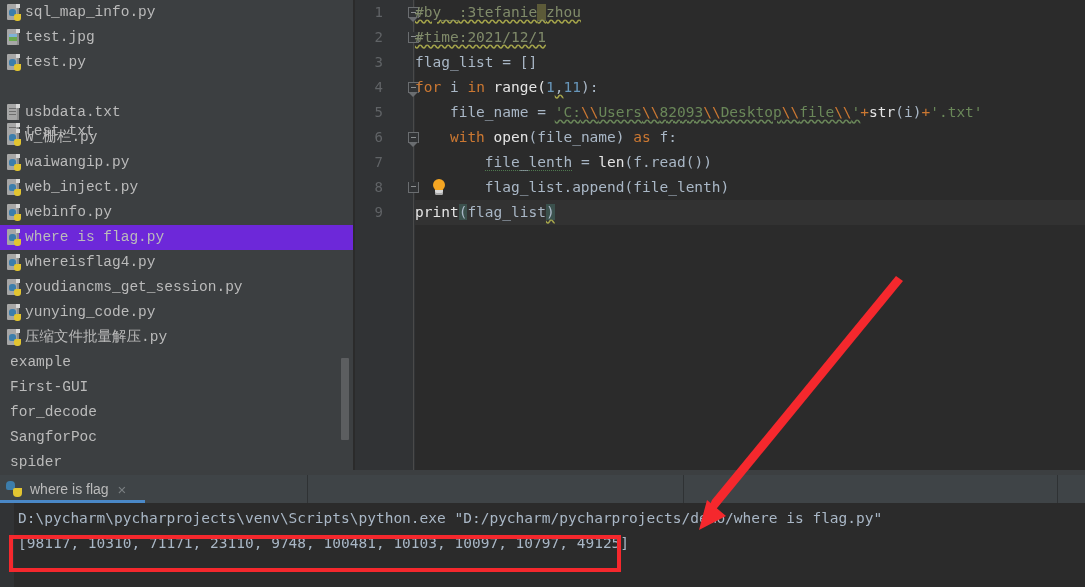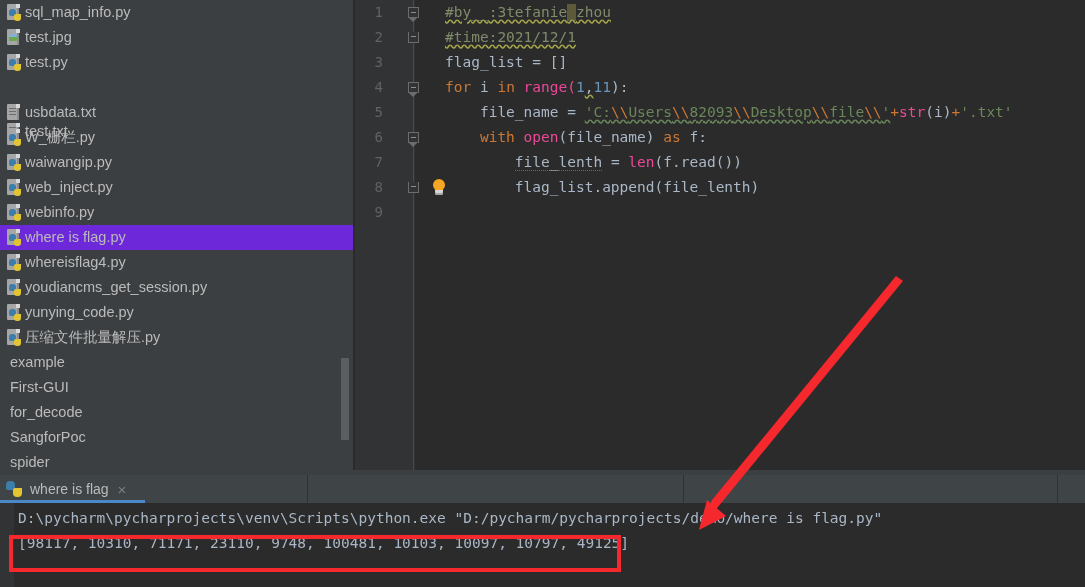"sql_map_info.py" .tree { font-family: none -> Liberation Mono, monospace }
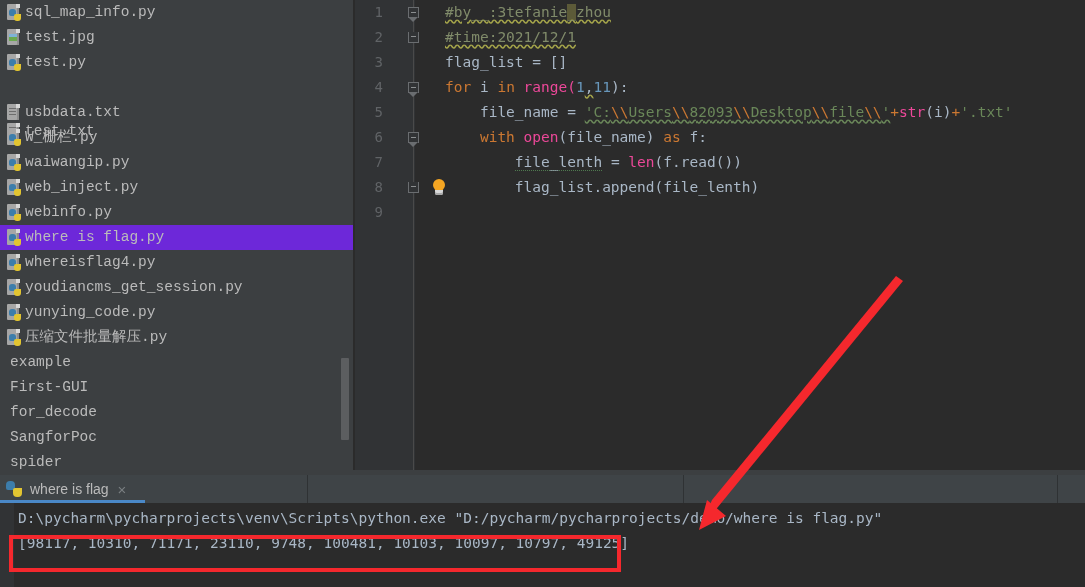"#by__:3tefanie_zhou" .cl { margin-left: 30px -> none }
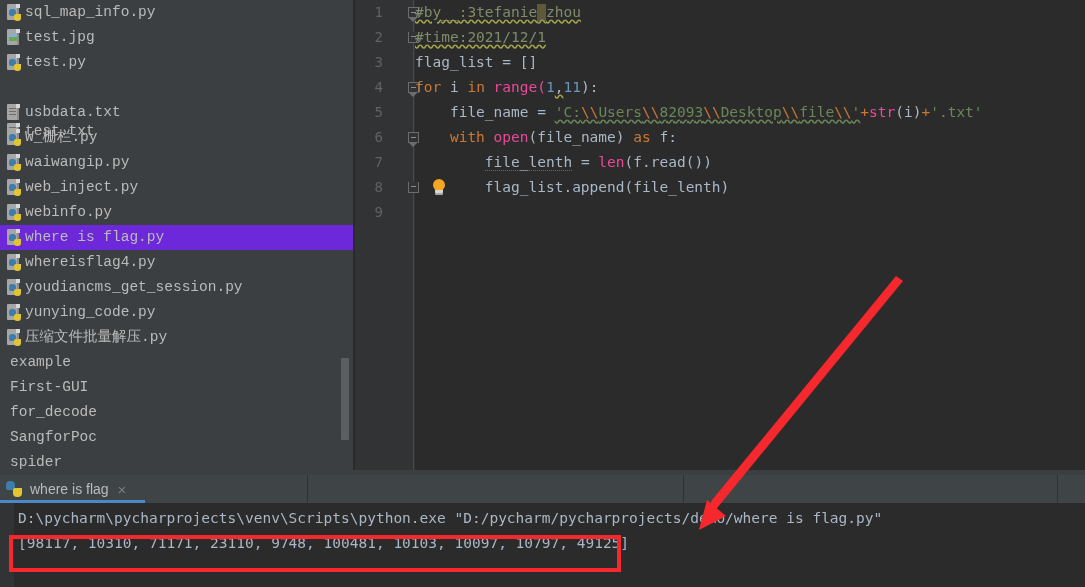"range(" .t-fn { color: #ec4899 -> #e5e5e5 }
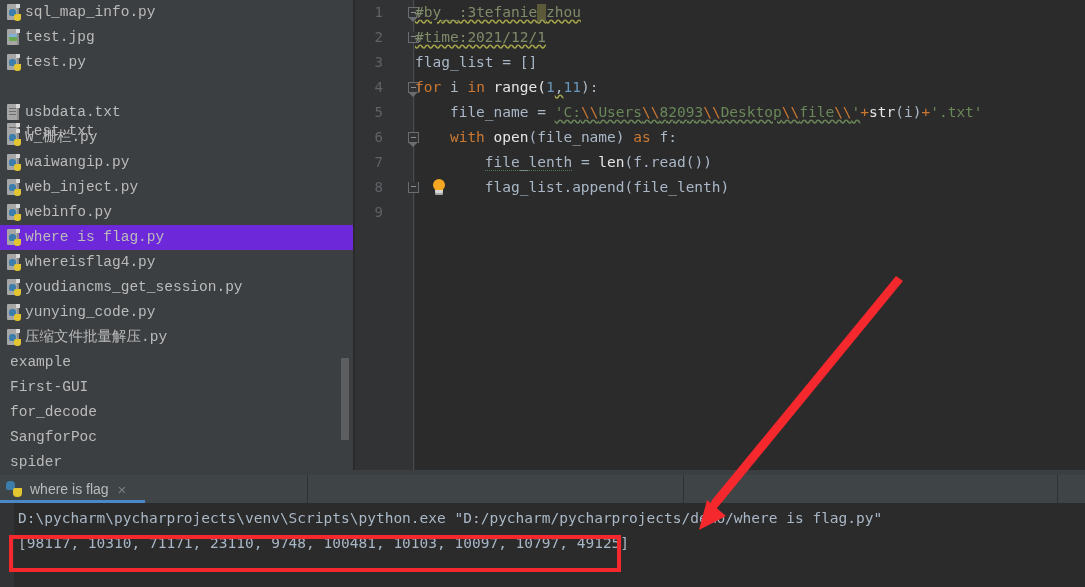"print(flag_list)" div.cl { html: none -> <div><span>print</span><span>(</span><span>flag_list</span><span>)</span></div> }
